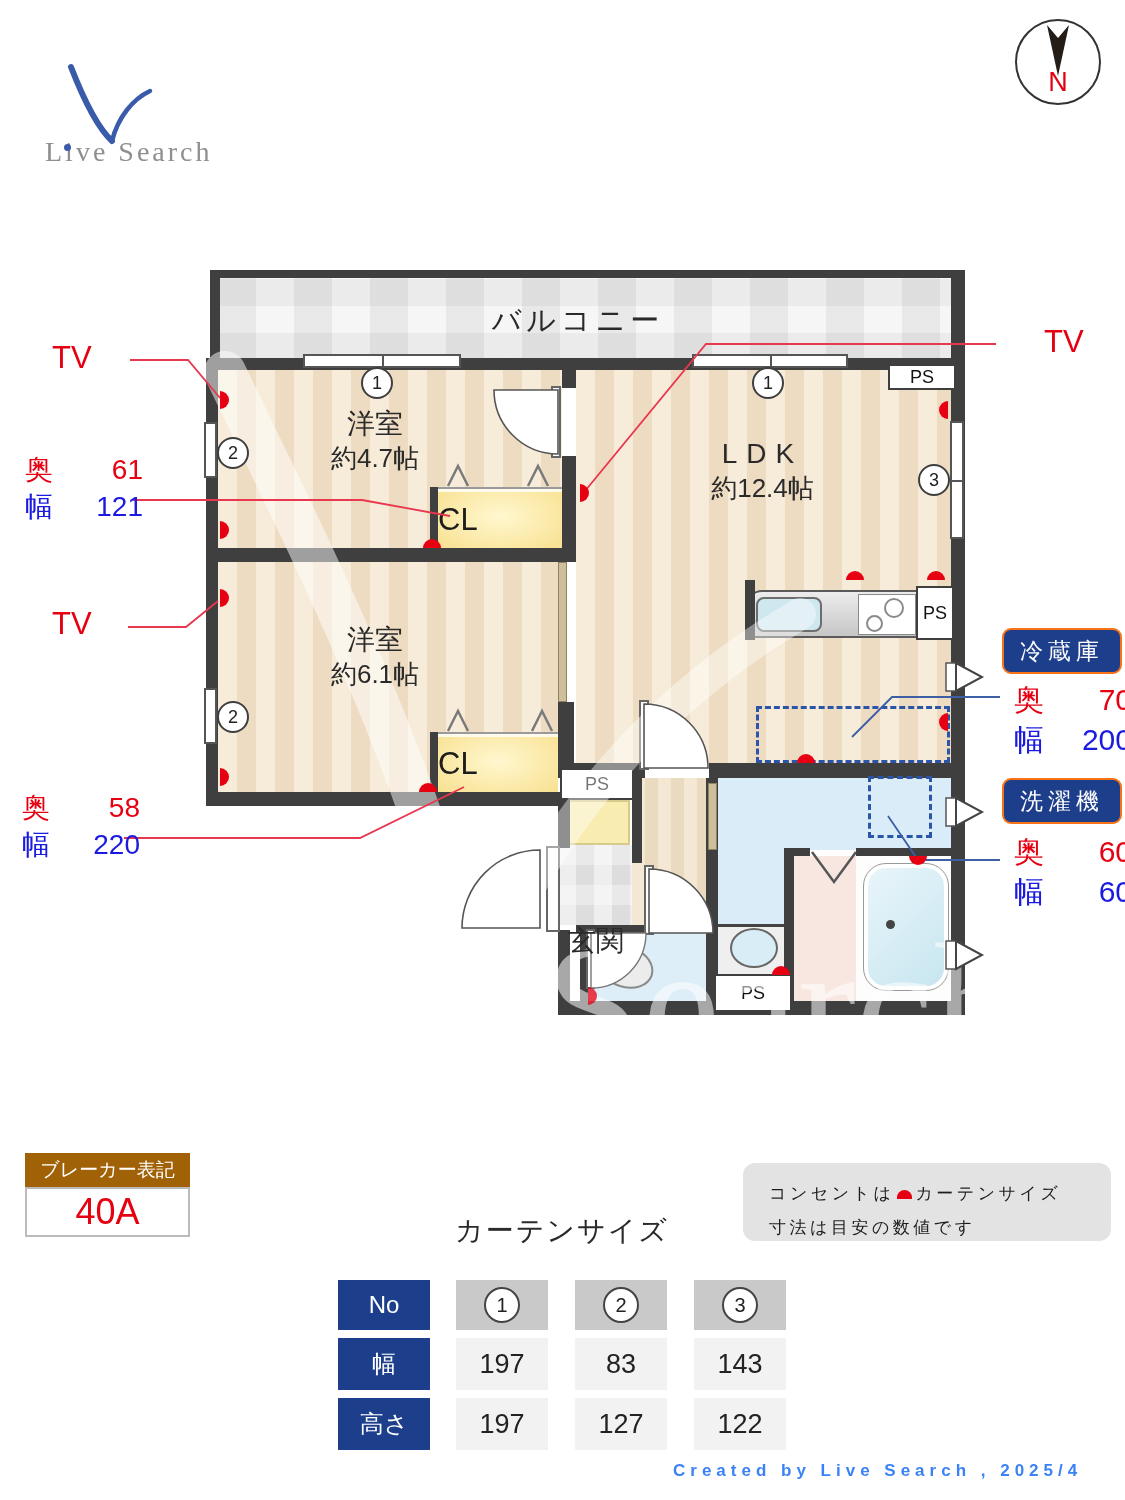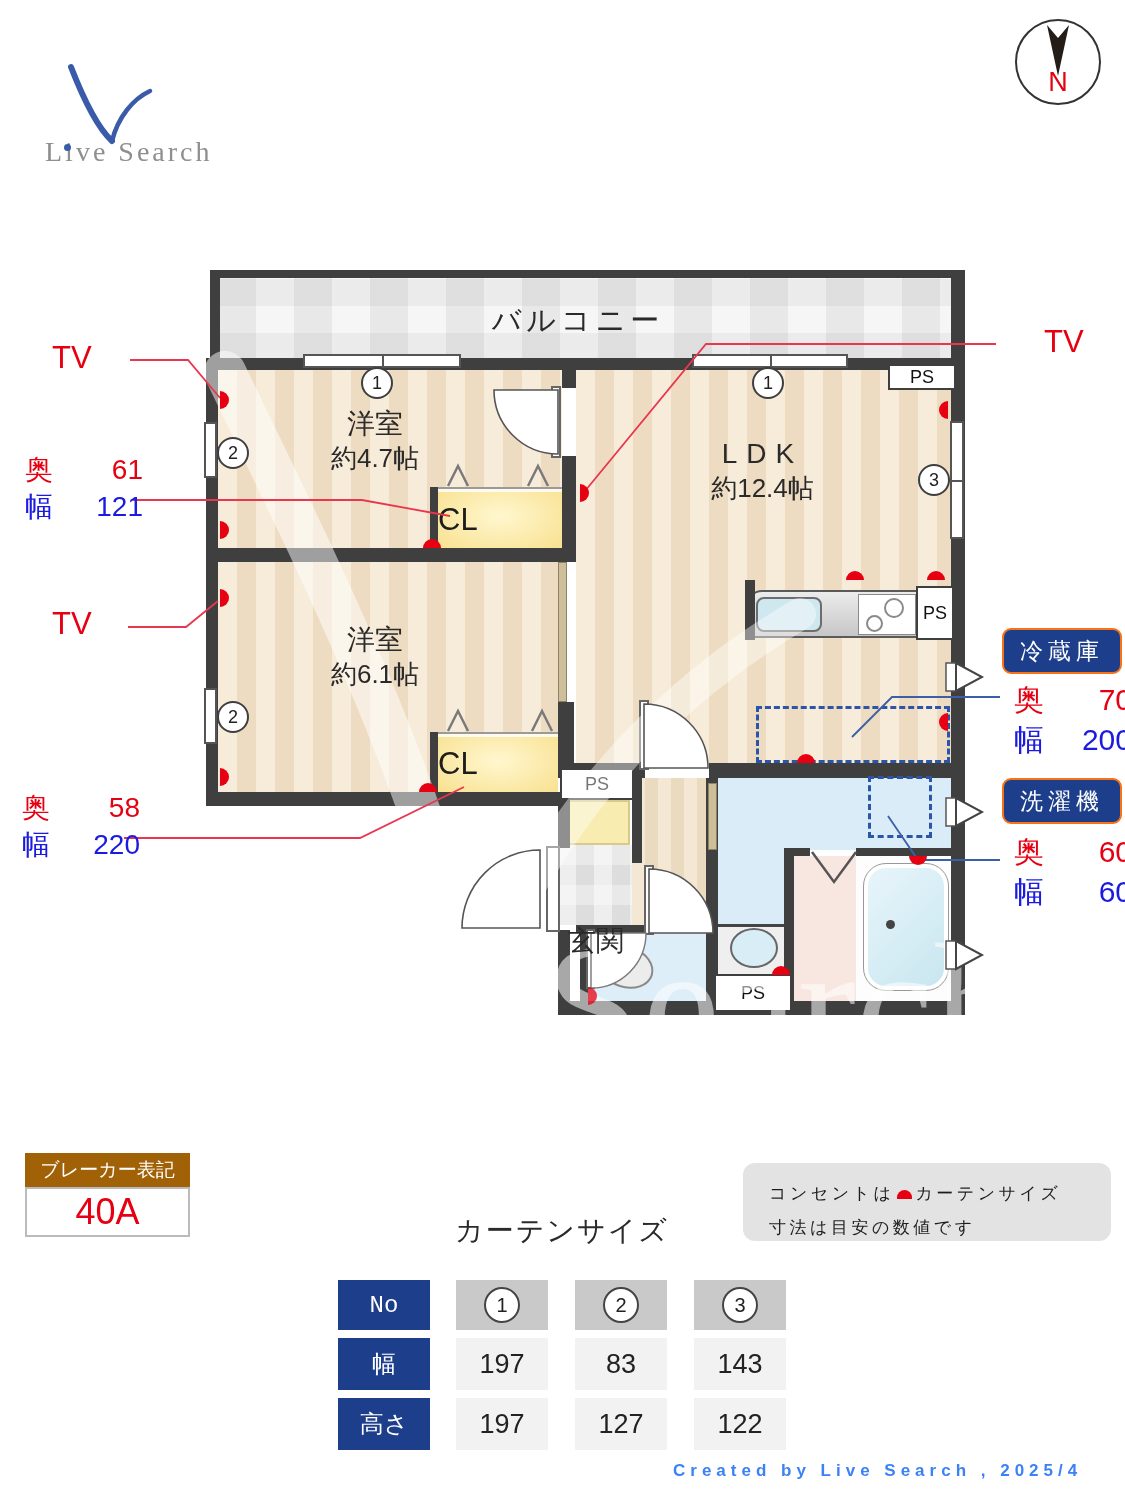"No" .ct-head { font-family: Liberation Mono, monospace -> none }
